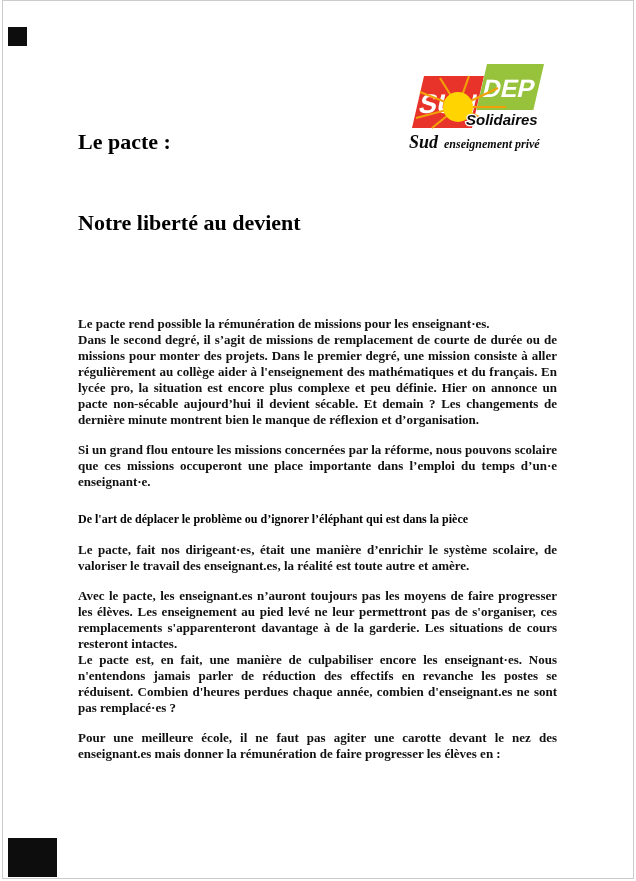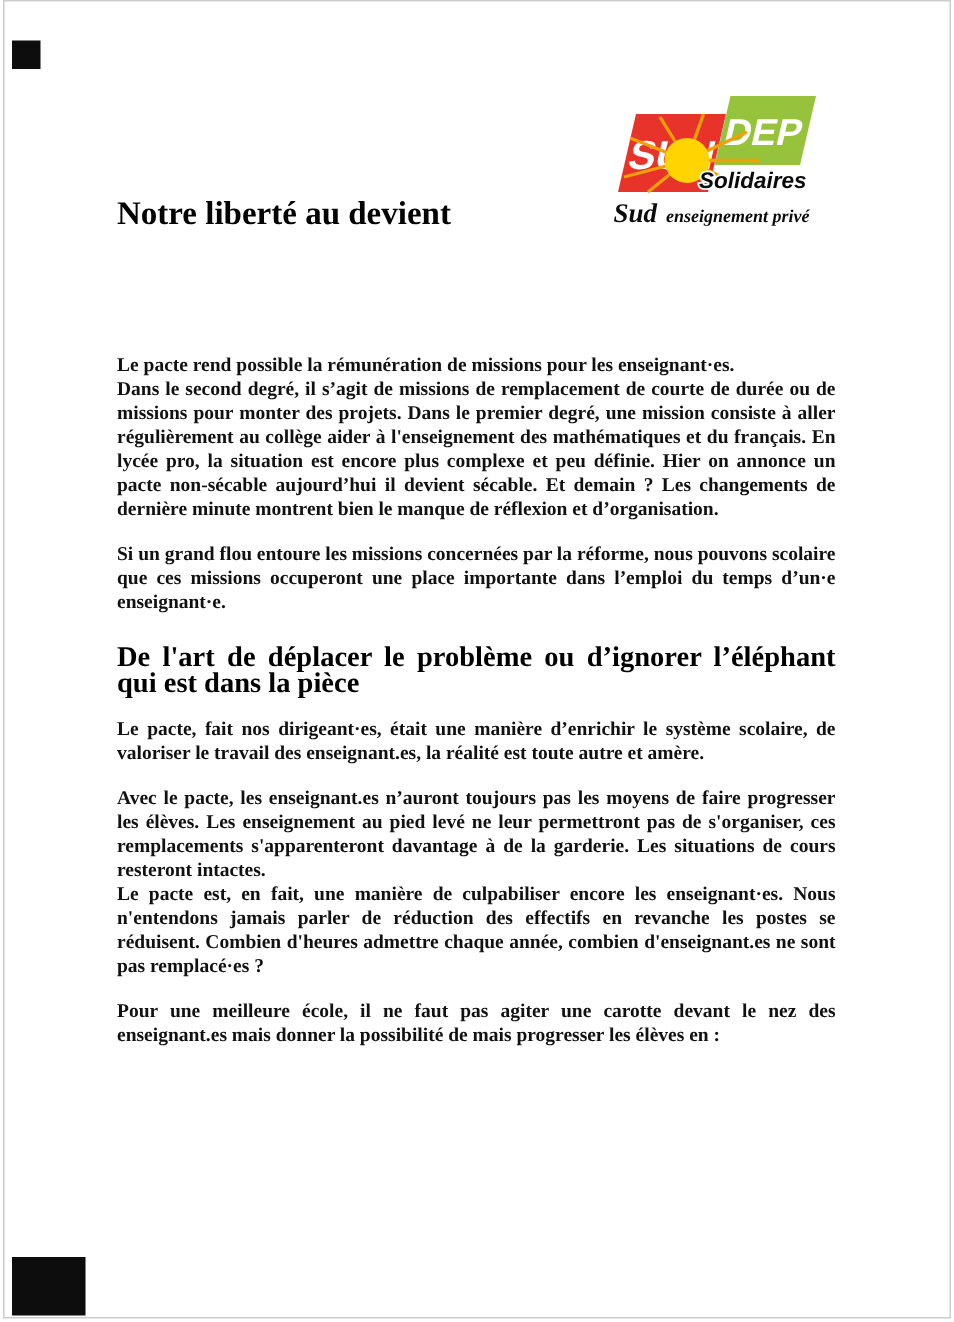"Le pacte :" div { html: none -> <div>Le pacte :</div> }
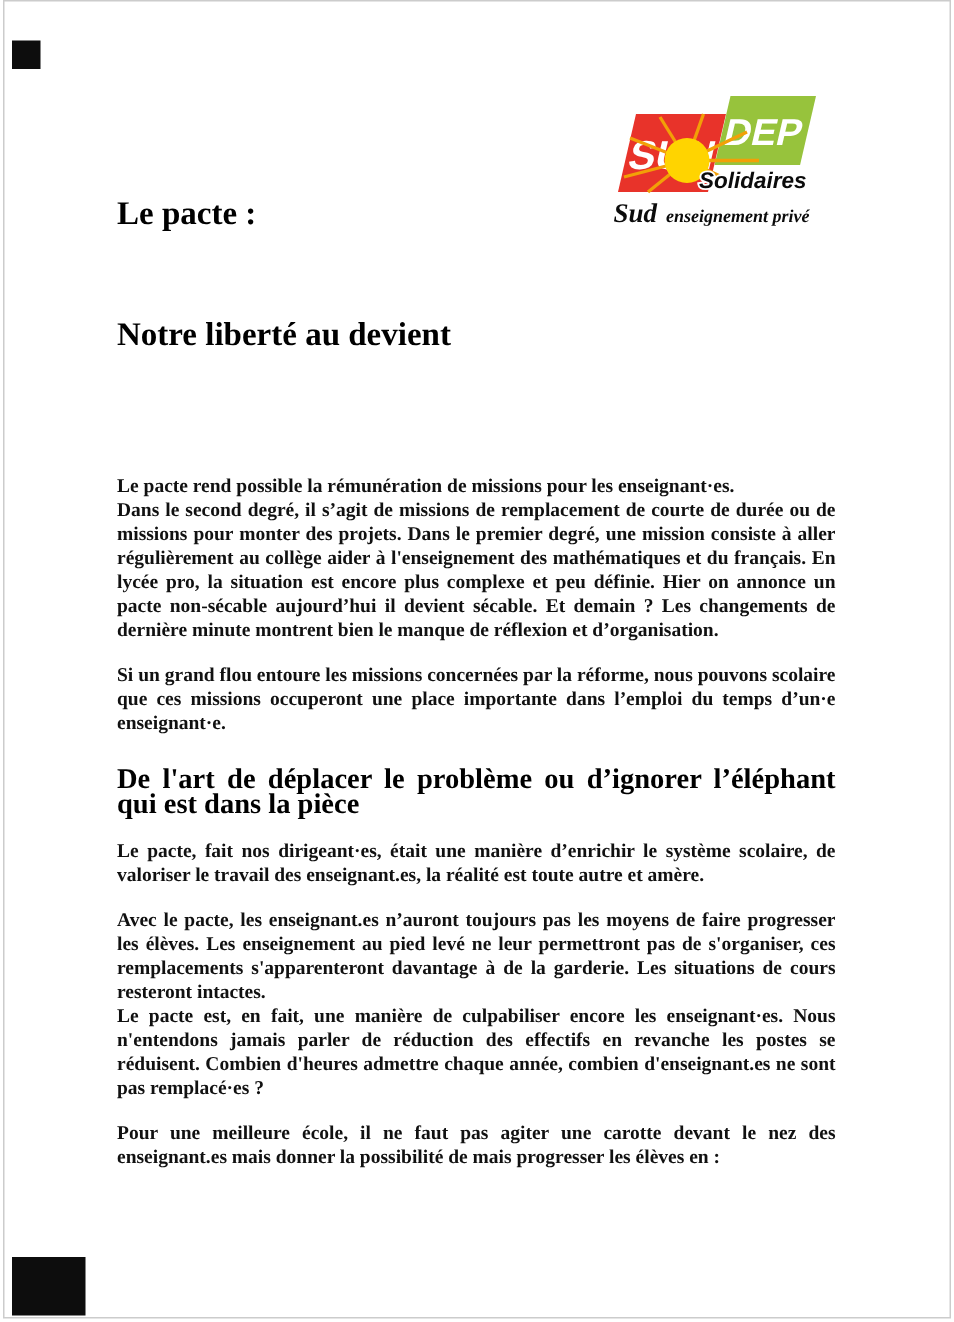"De l'art de déplacer le" .section-heading { font-size: 19px -> 12px }
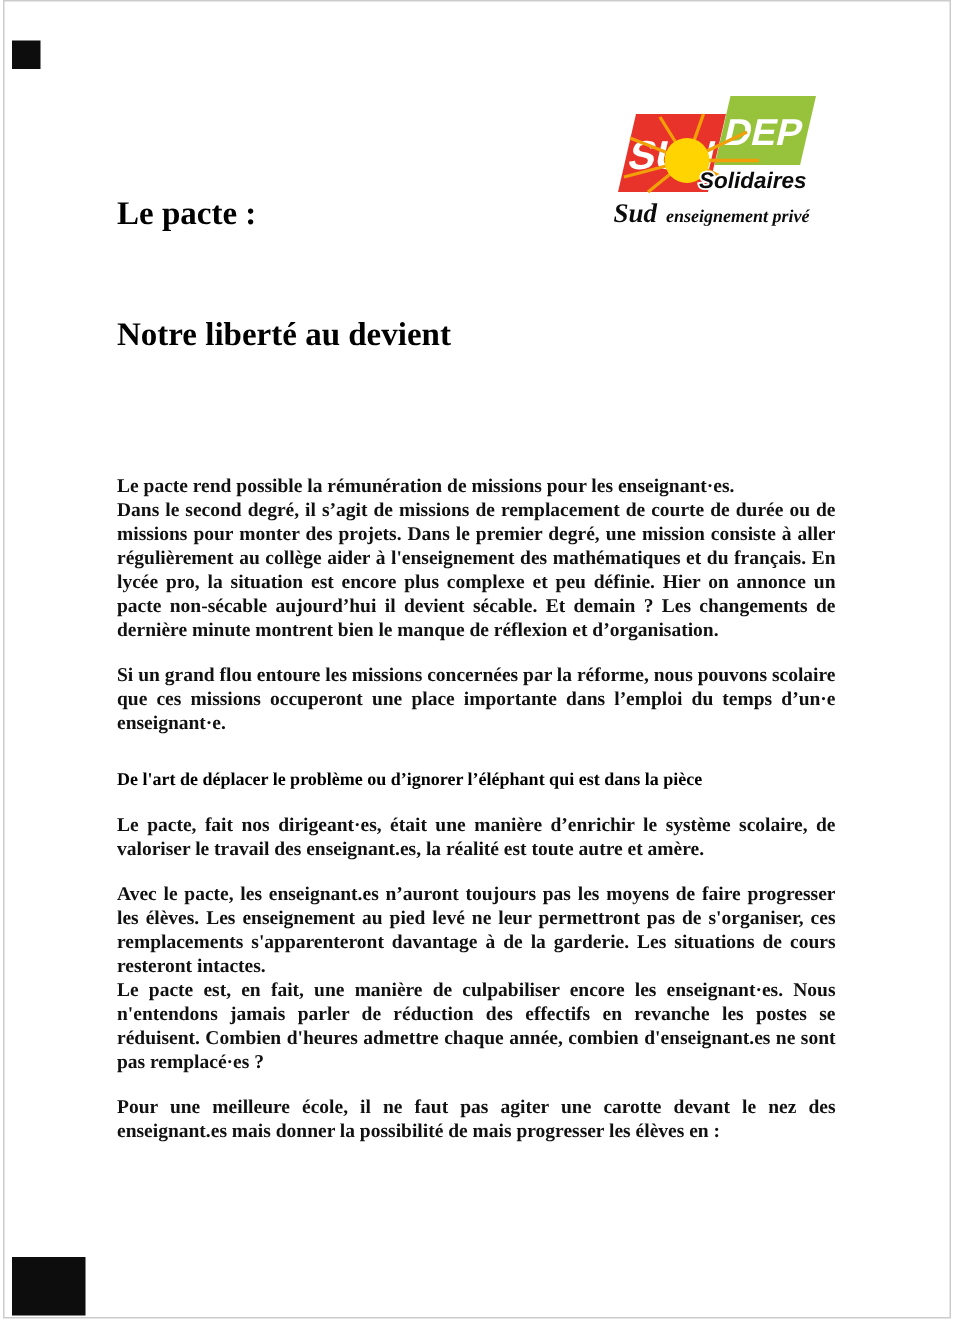"Le pacte est, en fait," p { text: admettre -> perdues }
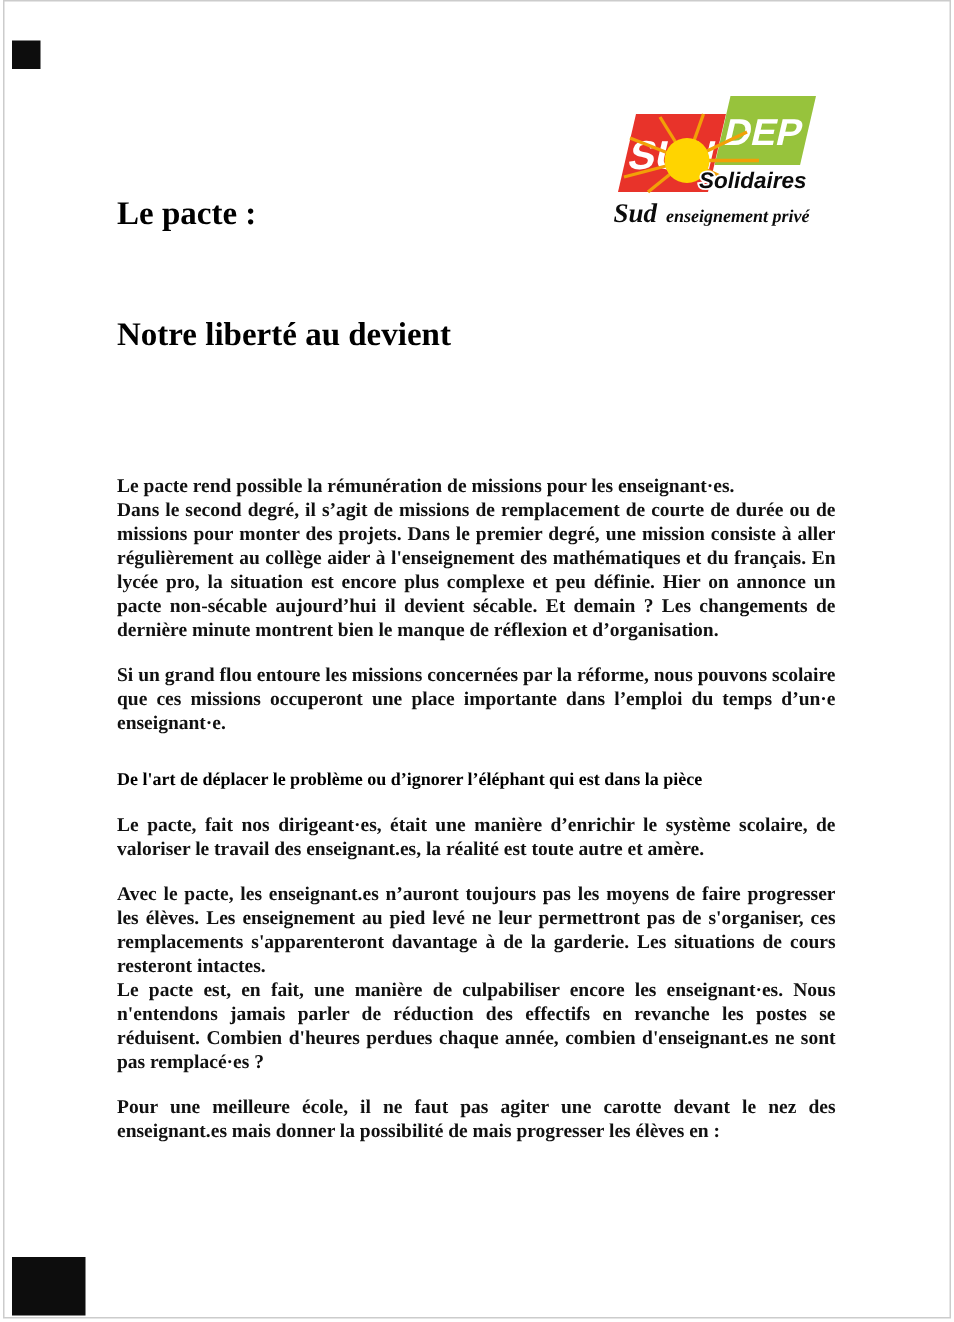"Pour une meilleure école, il" p.gap1 { text: possibilité de mais -> rémunération de faire }
